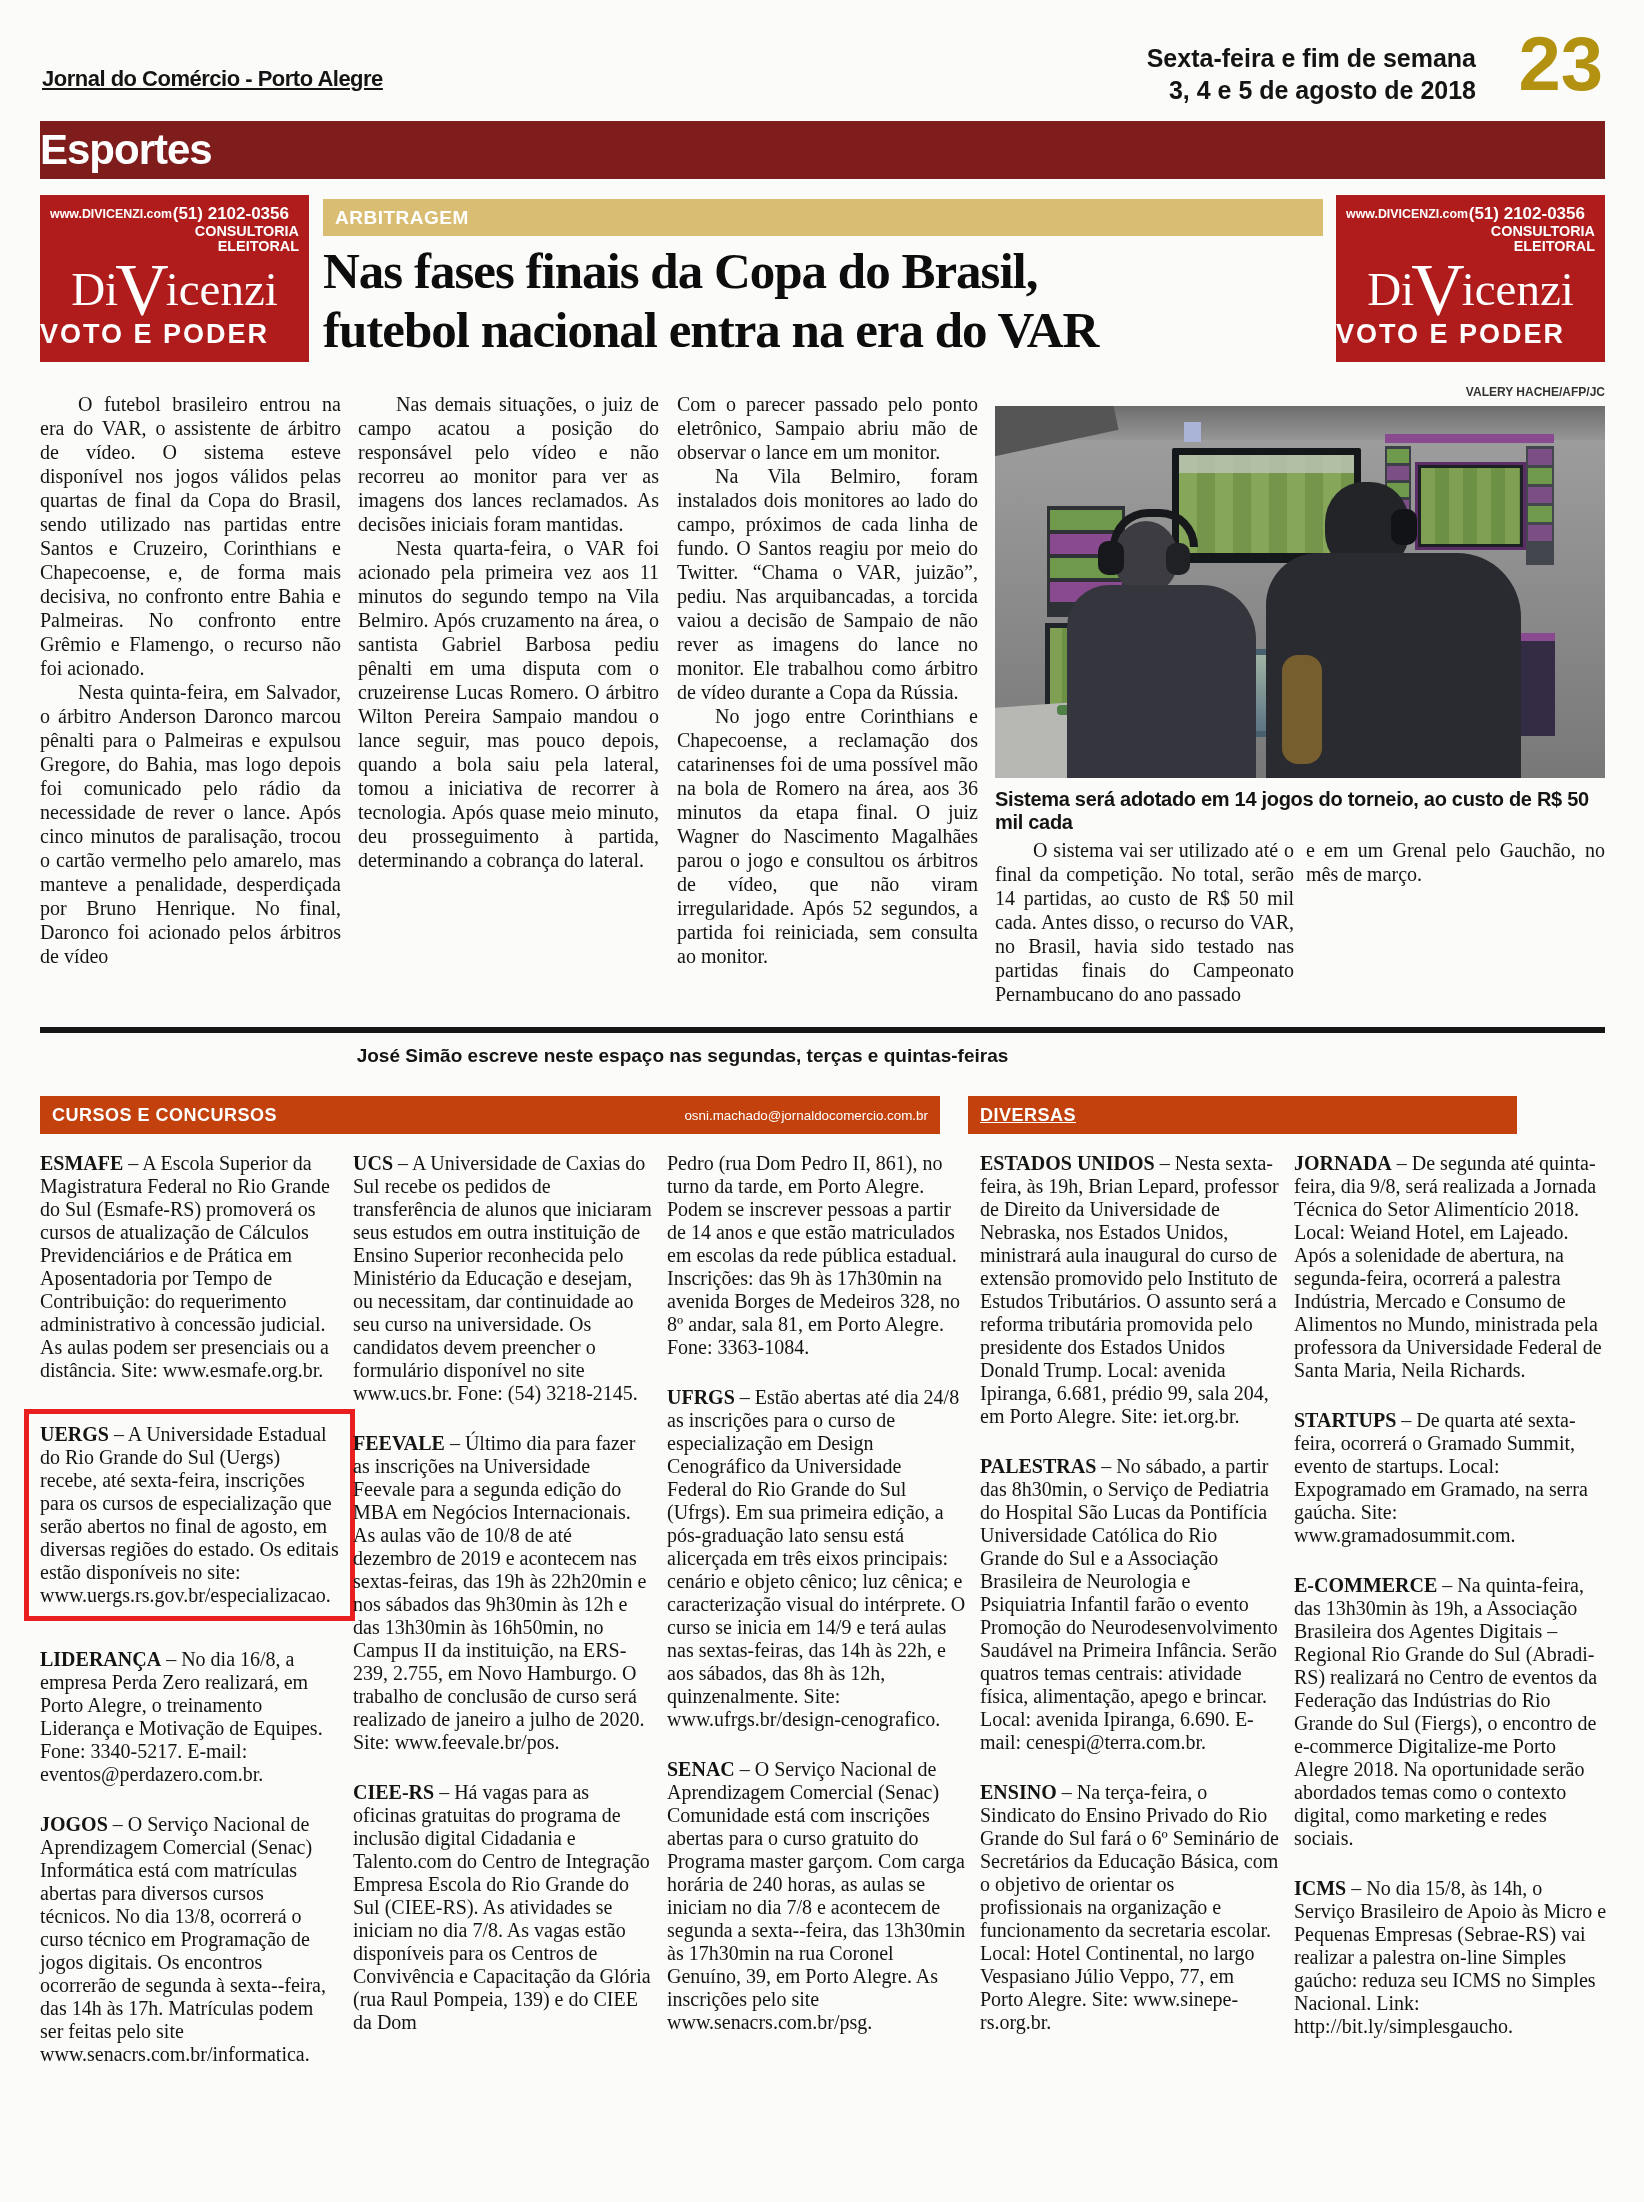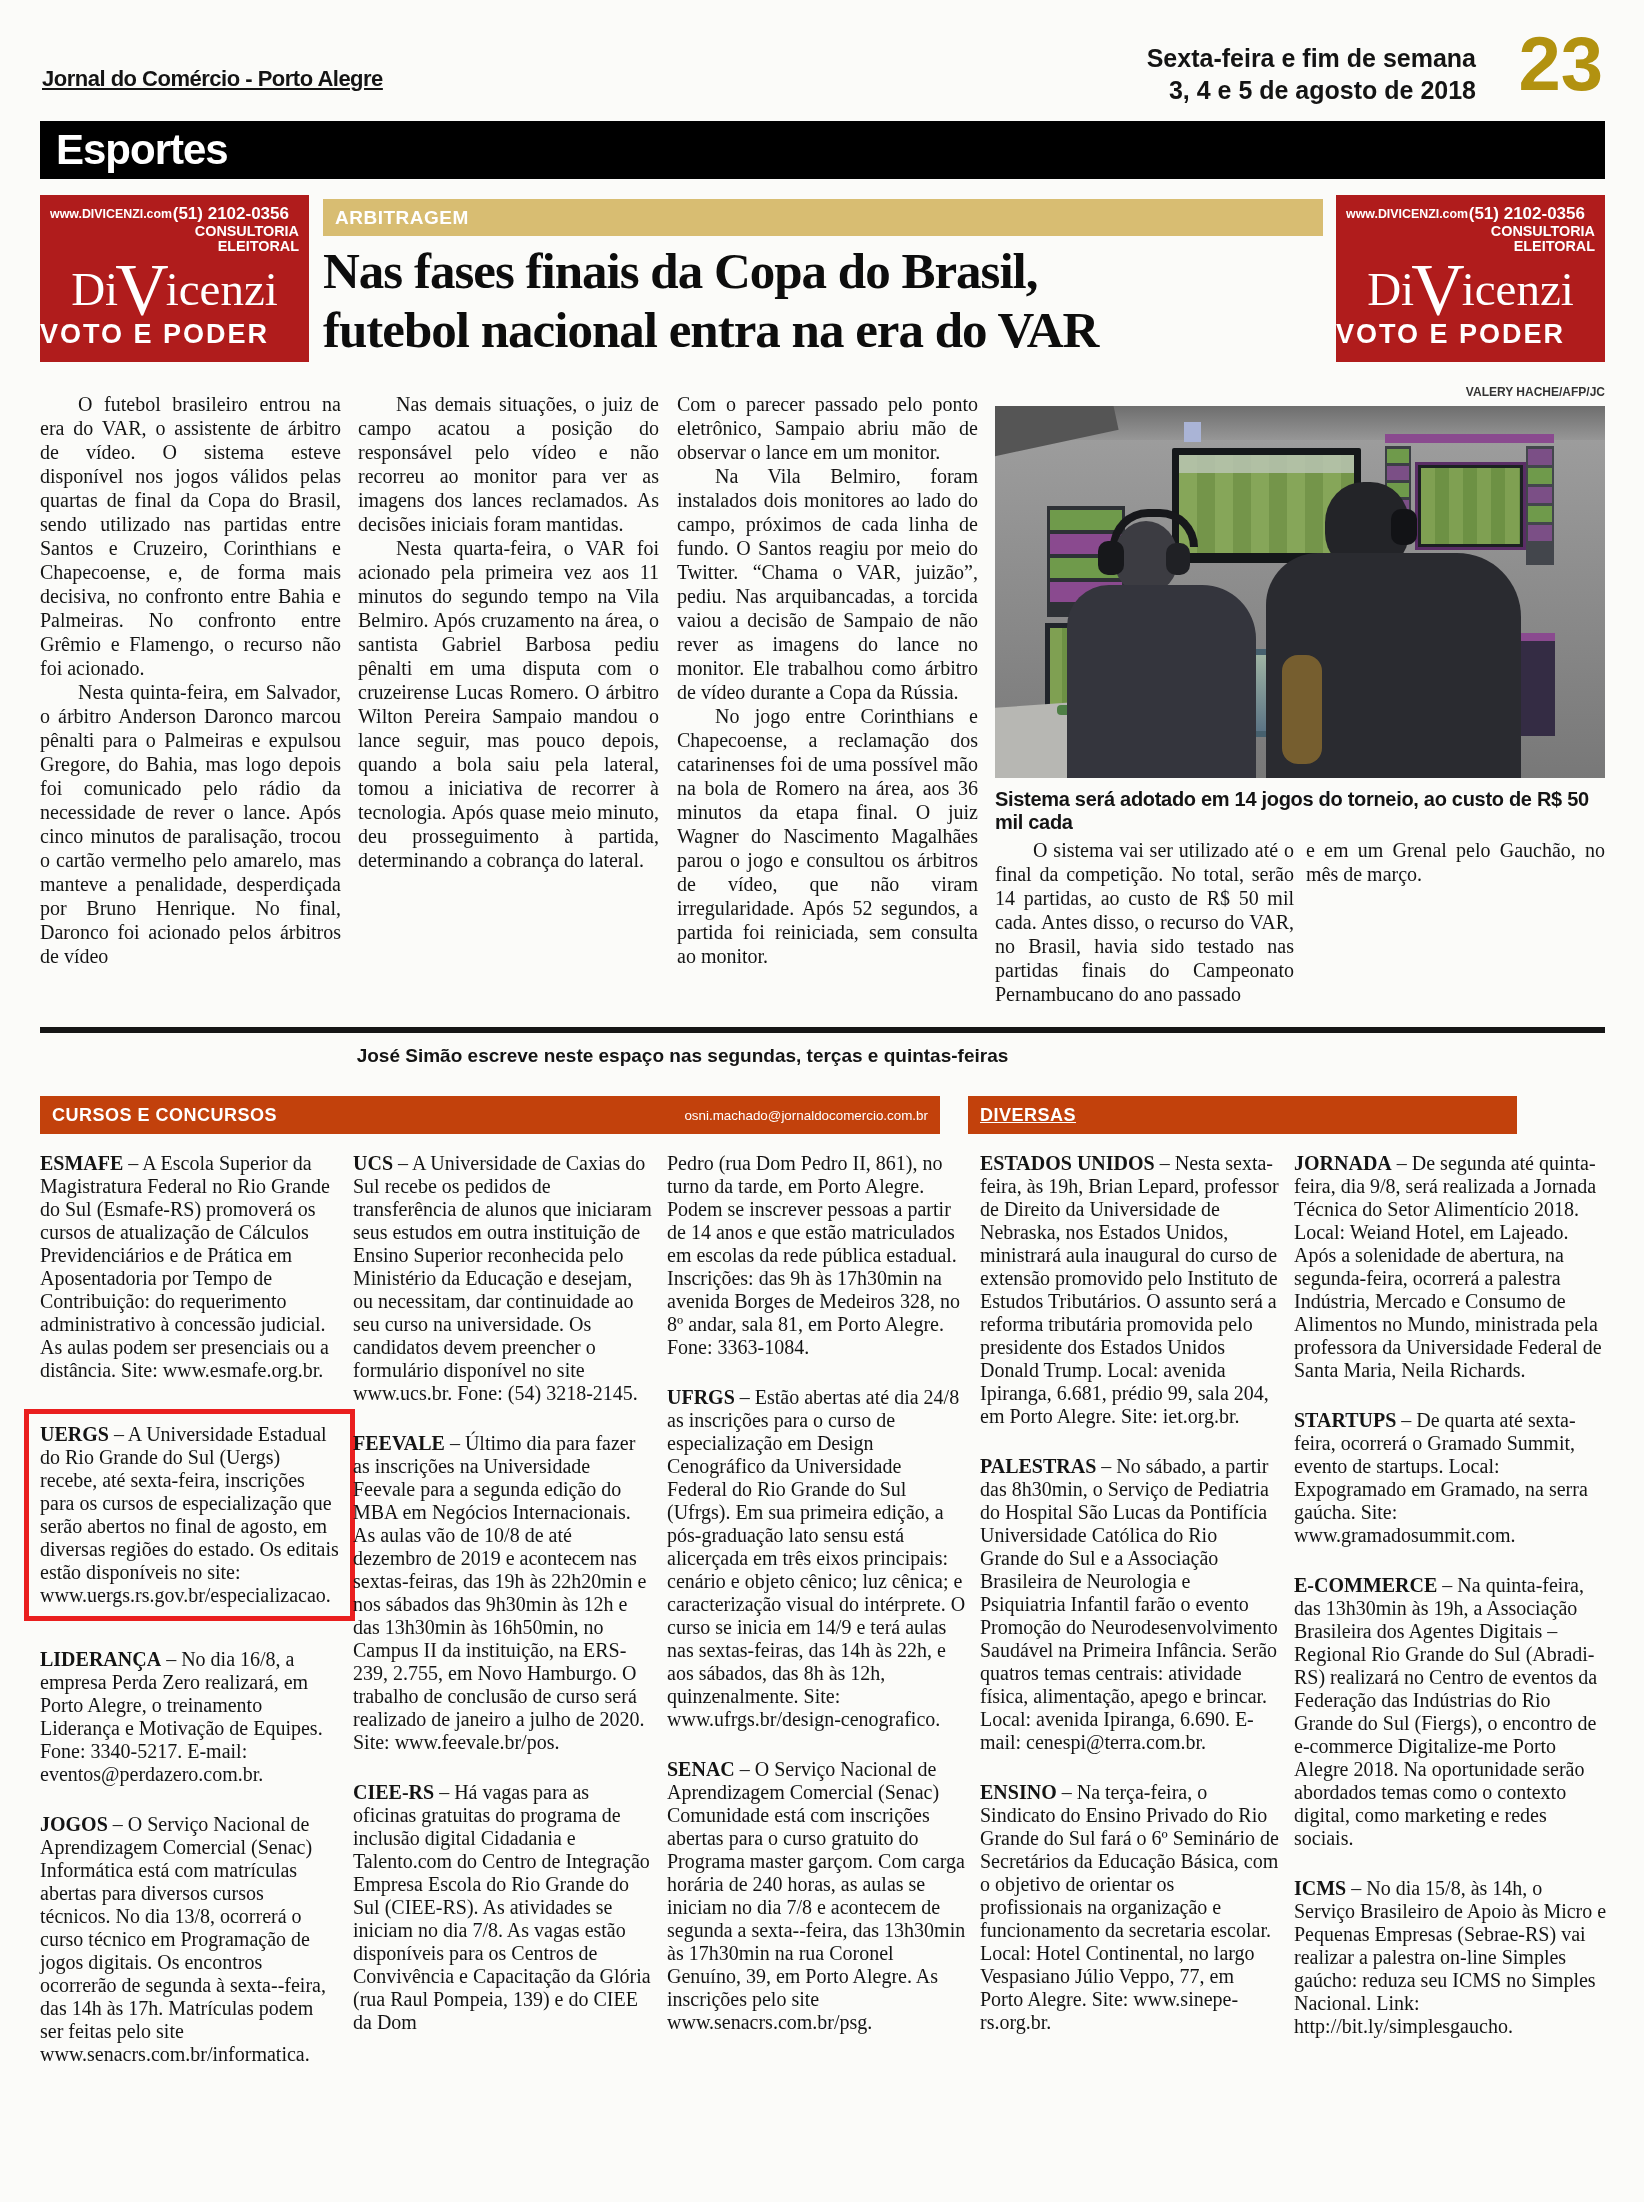"Esportes" .section-banner { background: #000000 -> #7f1d1d; padding-left: 16px -> none }
